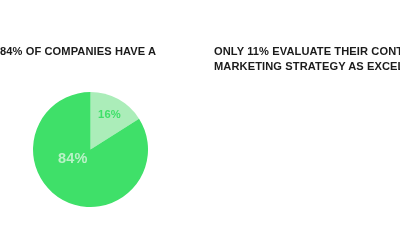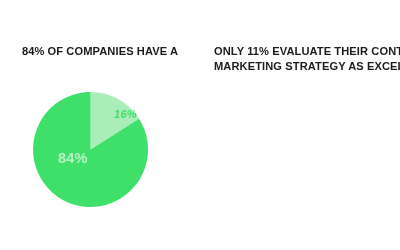"84% OF COMPANIES HAVE A" .chart-title { text-align: center -> left }
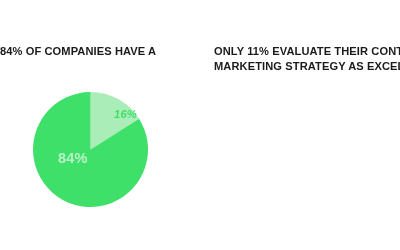"16%" .pie-left .label-minor { font-style: italic -> none; left: 81px -> 65px }
